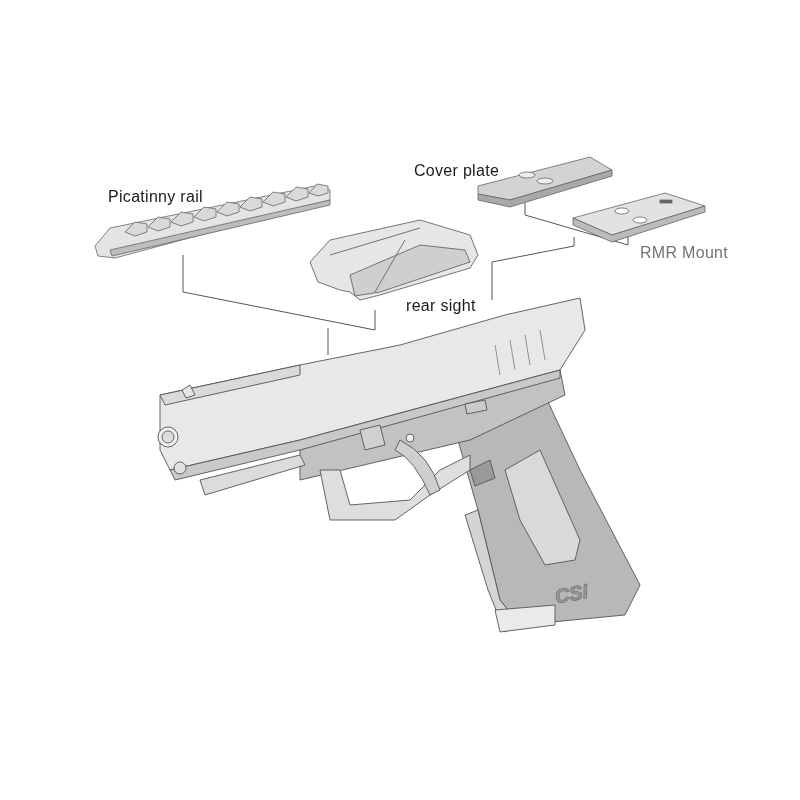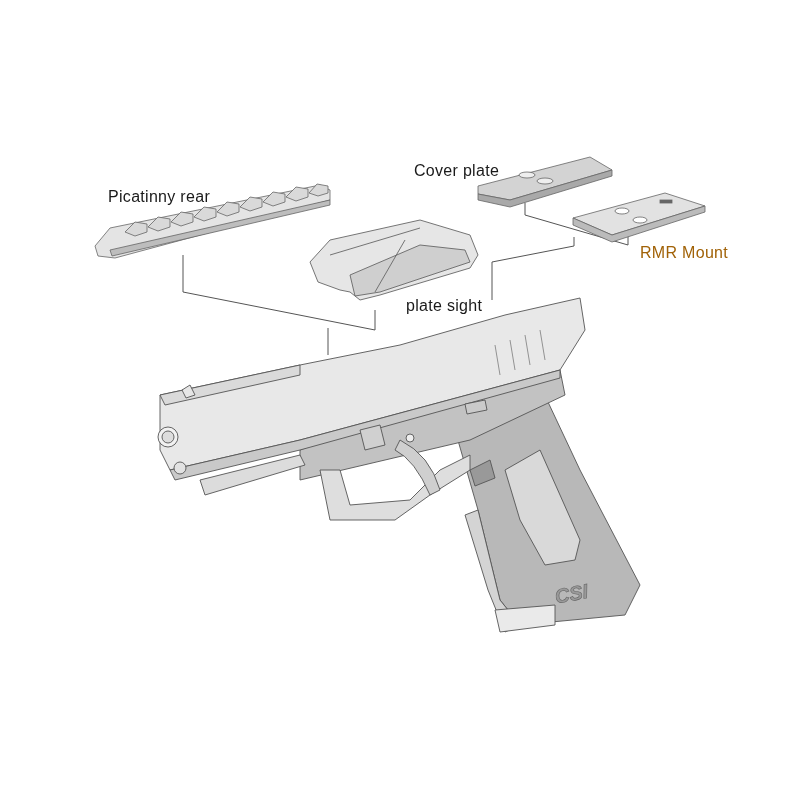"Picatinny rear" div.label { text: rear -> rail }
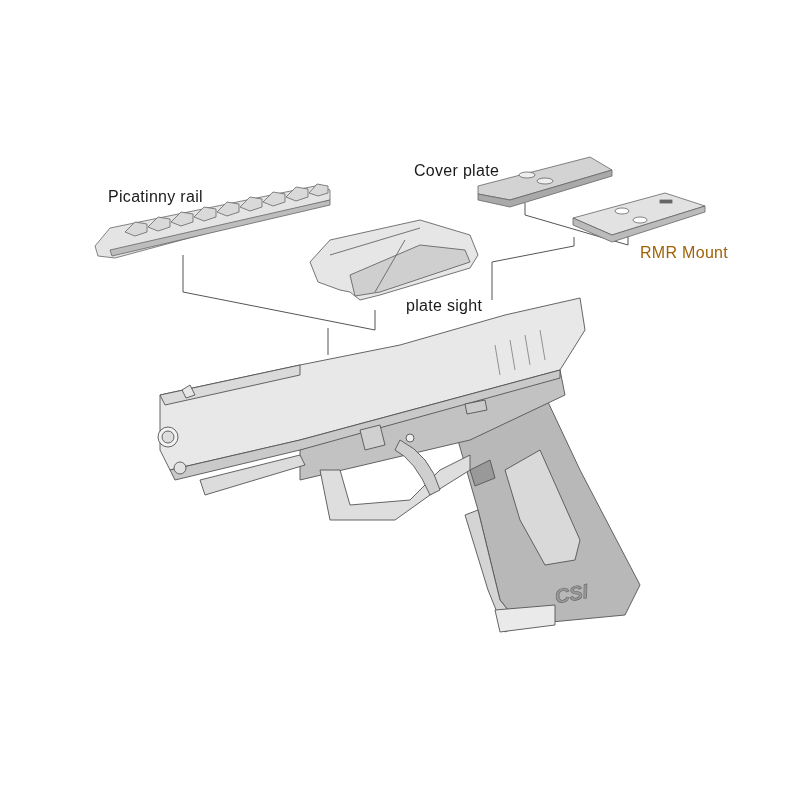"RMR Mount" .label.highlight { color: #a16207 -> #737373 }
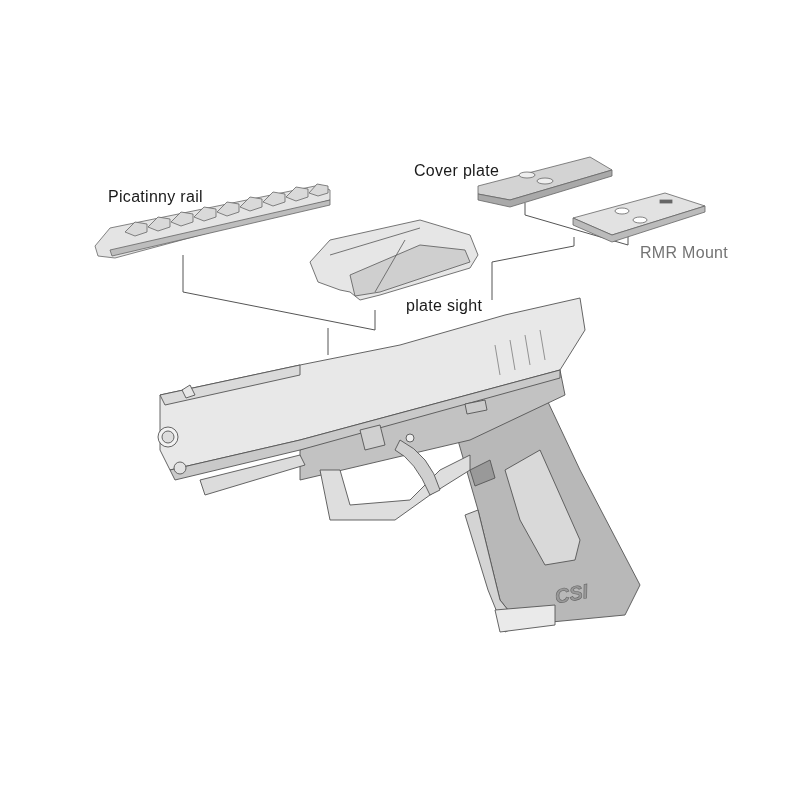"plate sight" div.label { text: plate -> rear }
